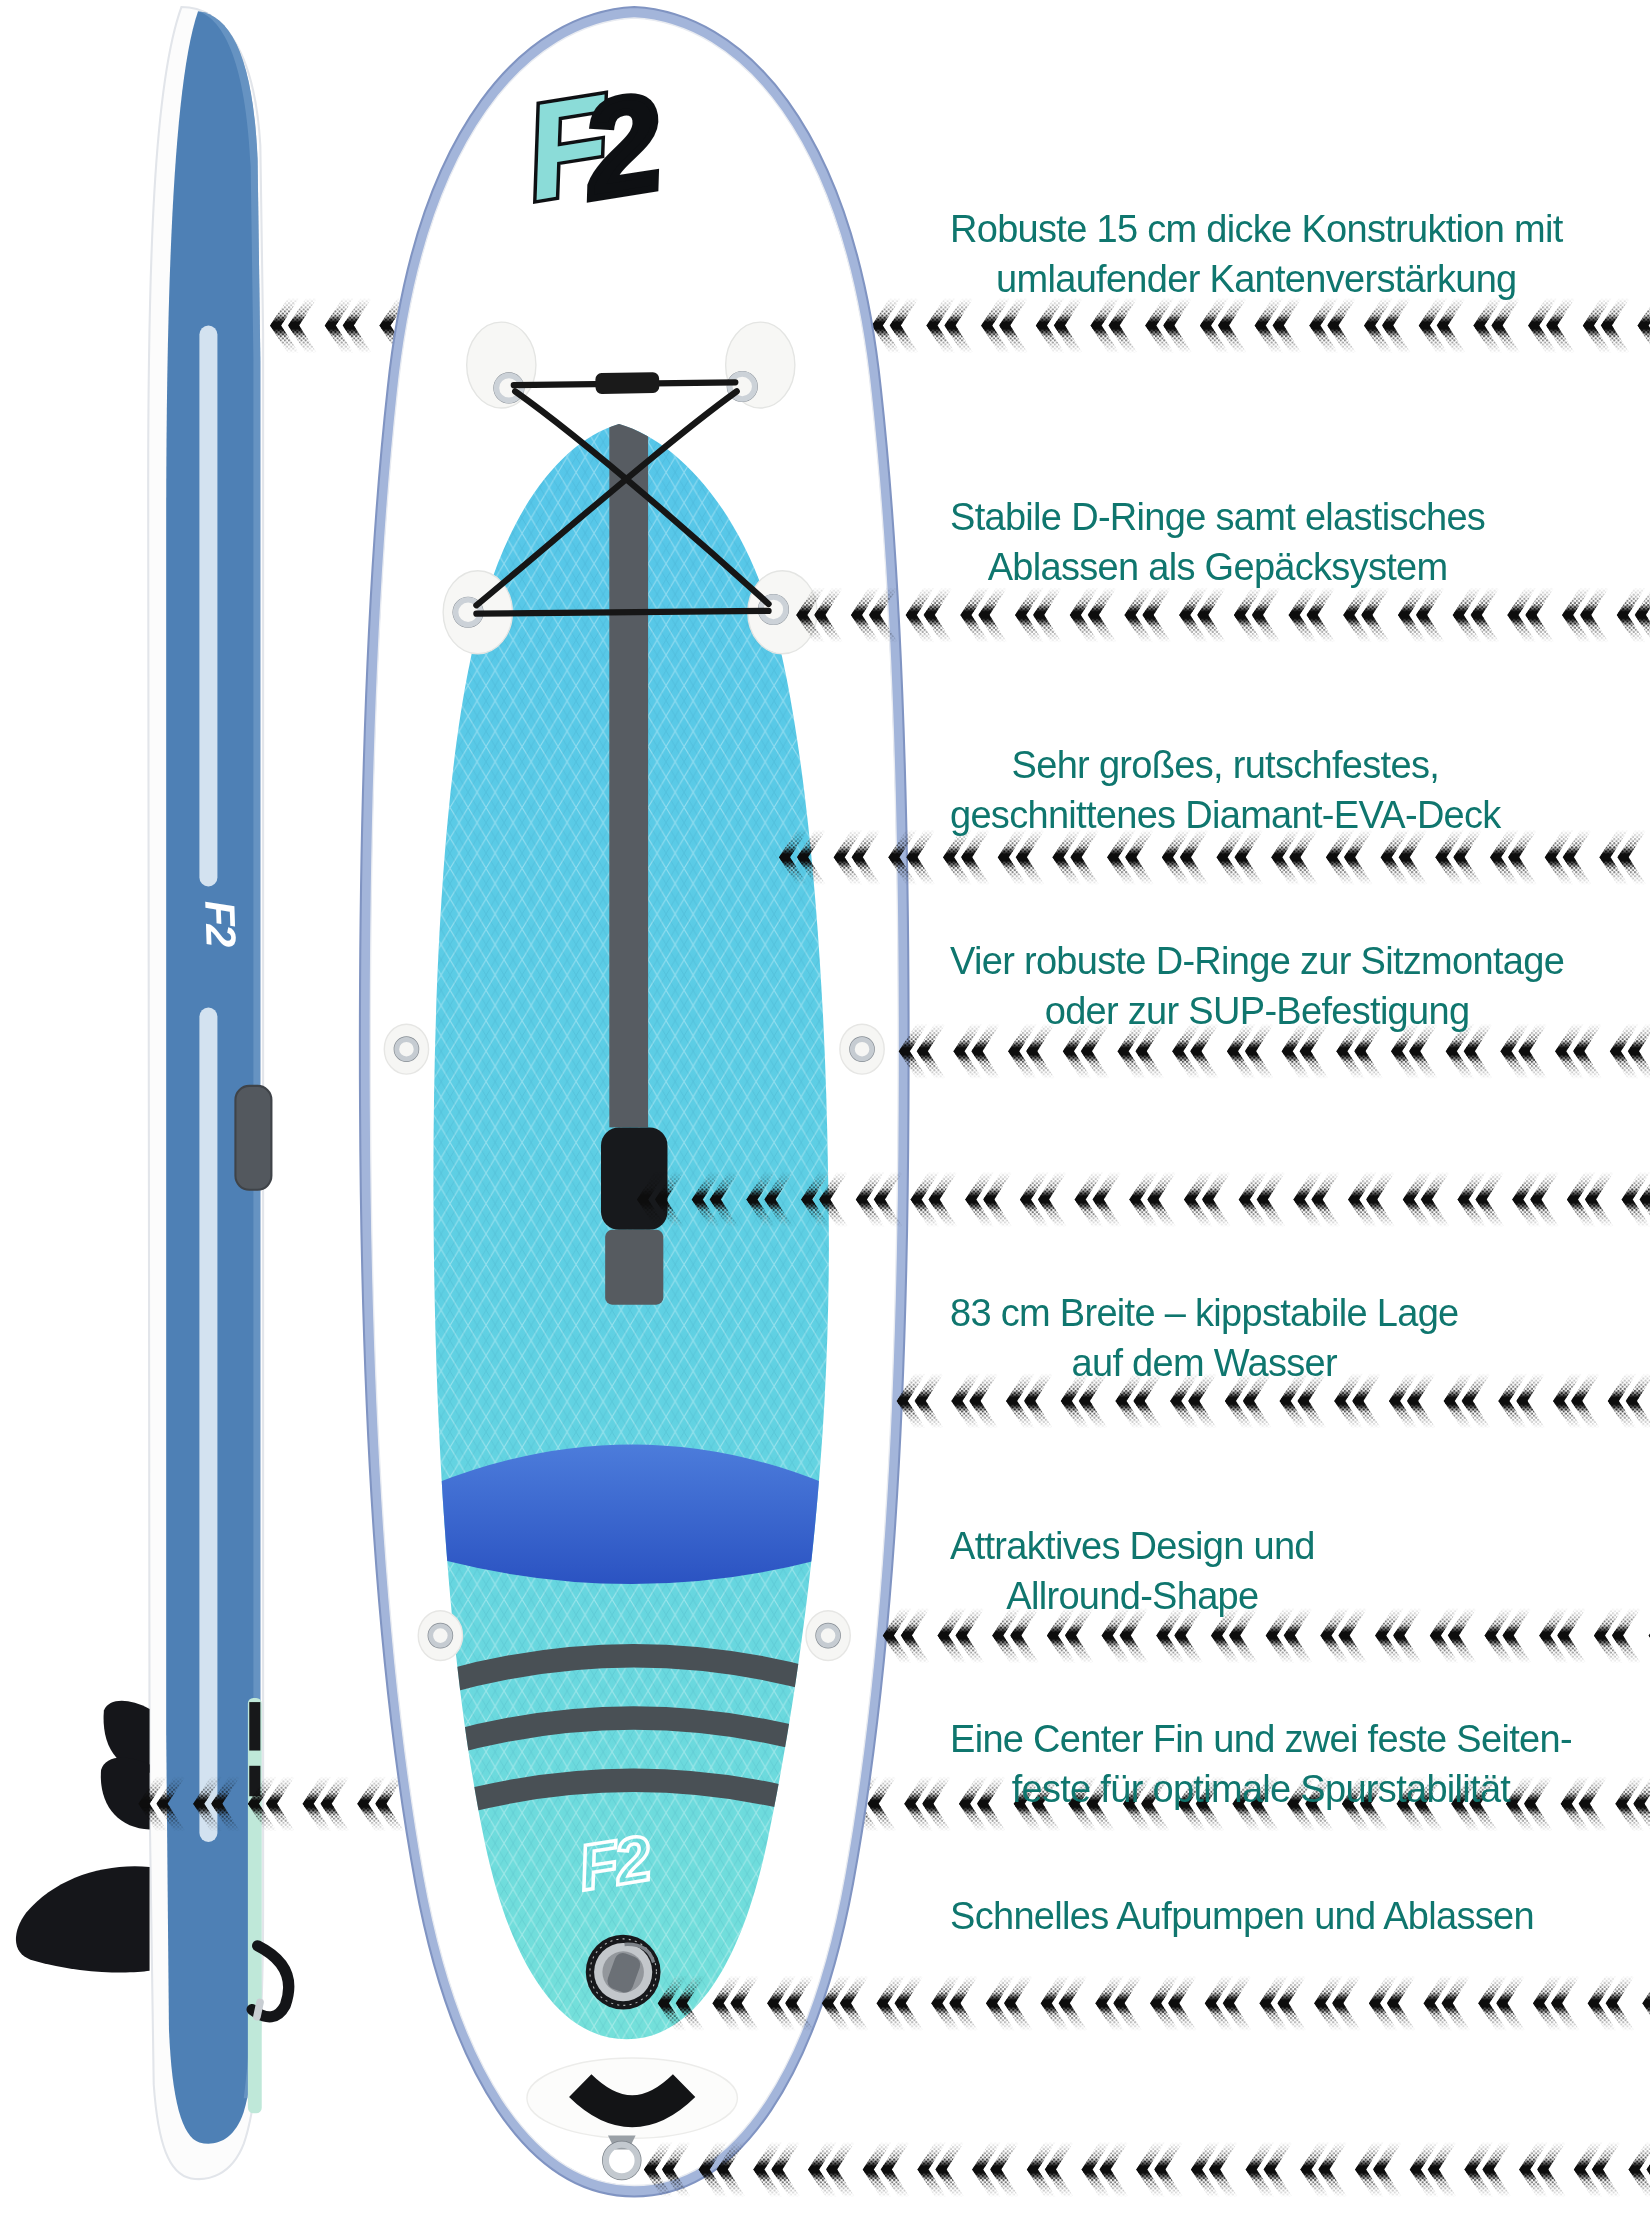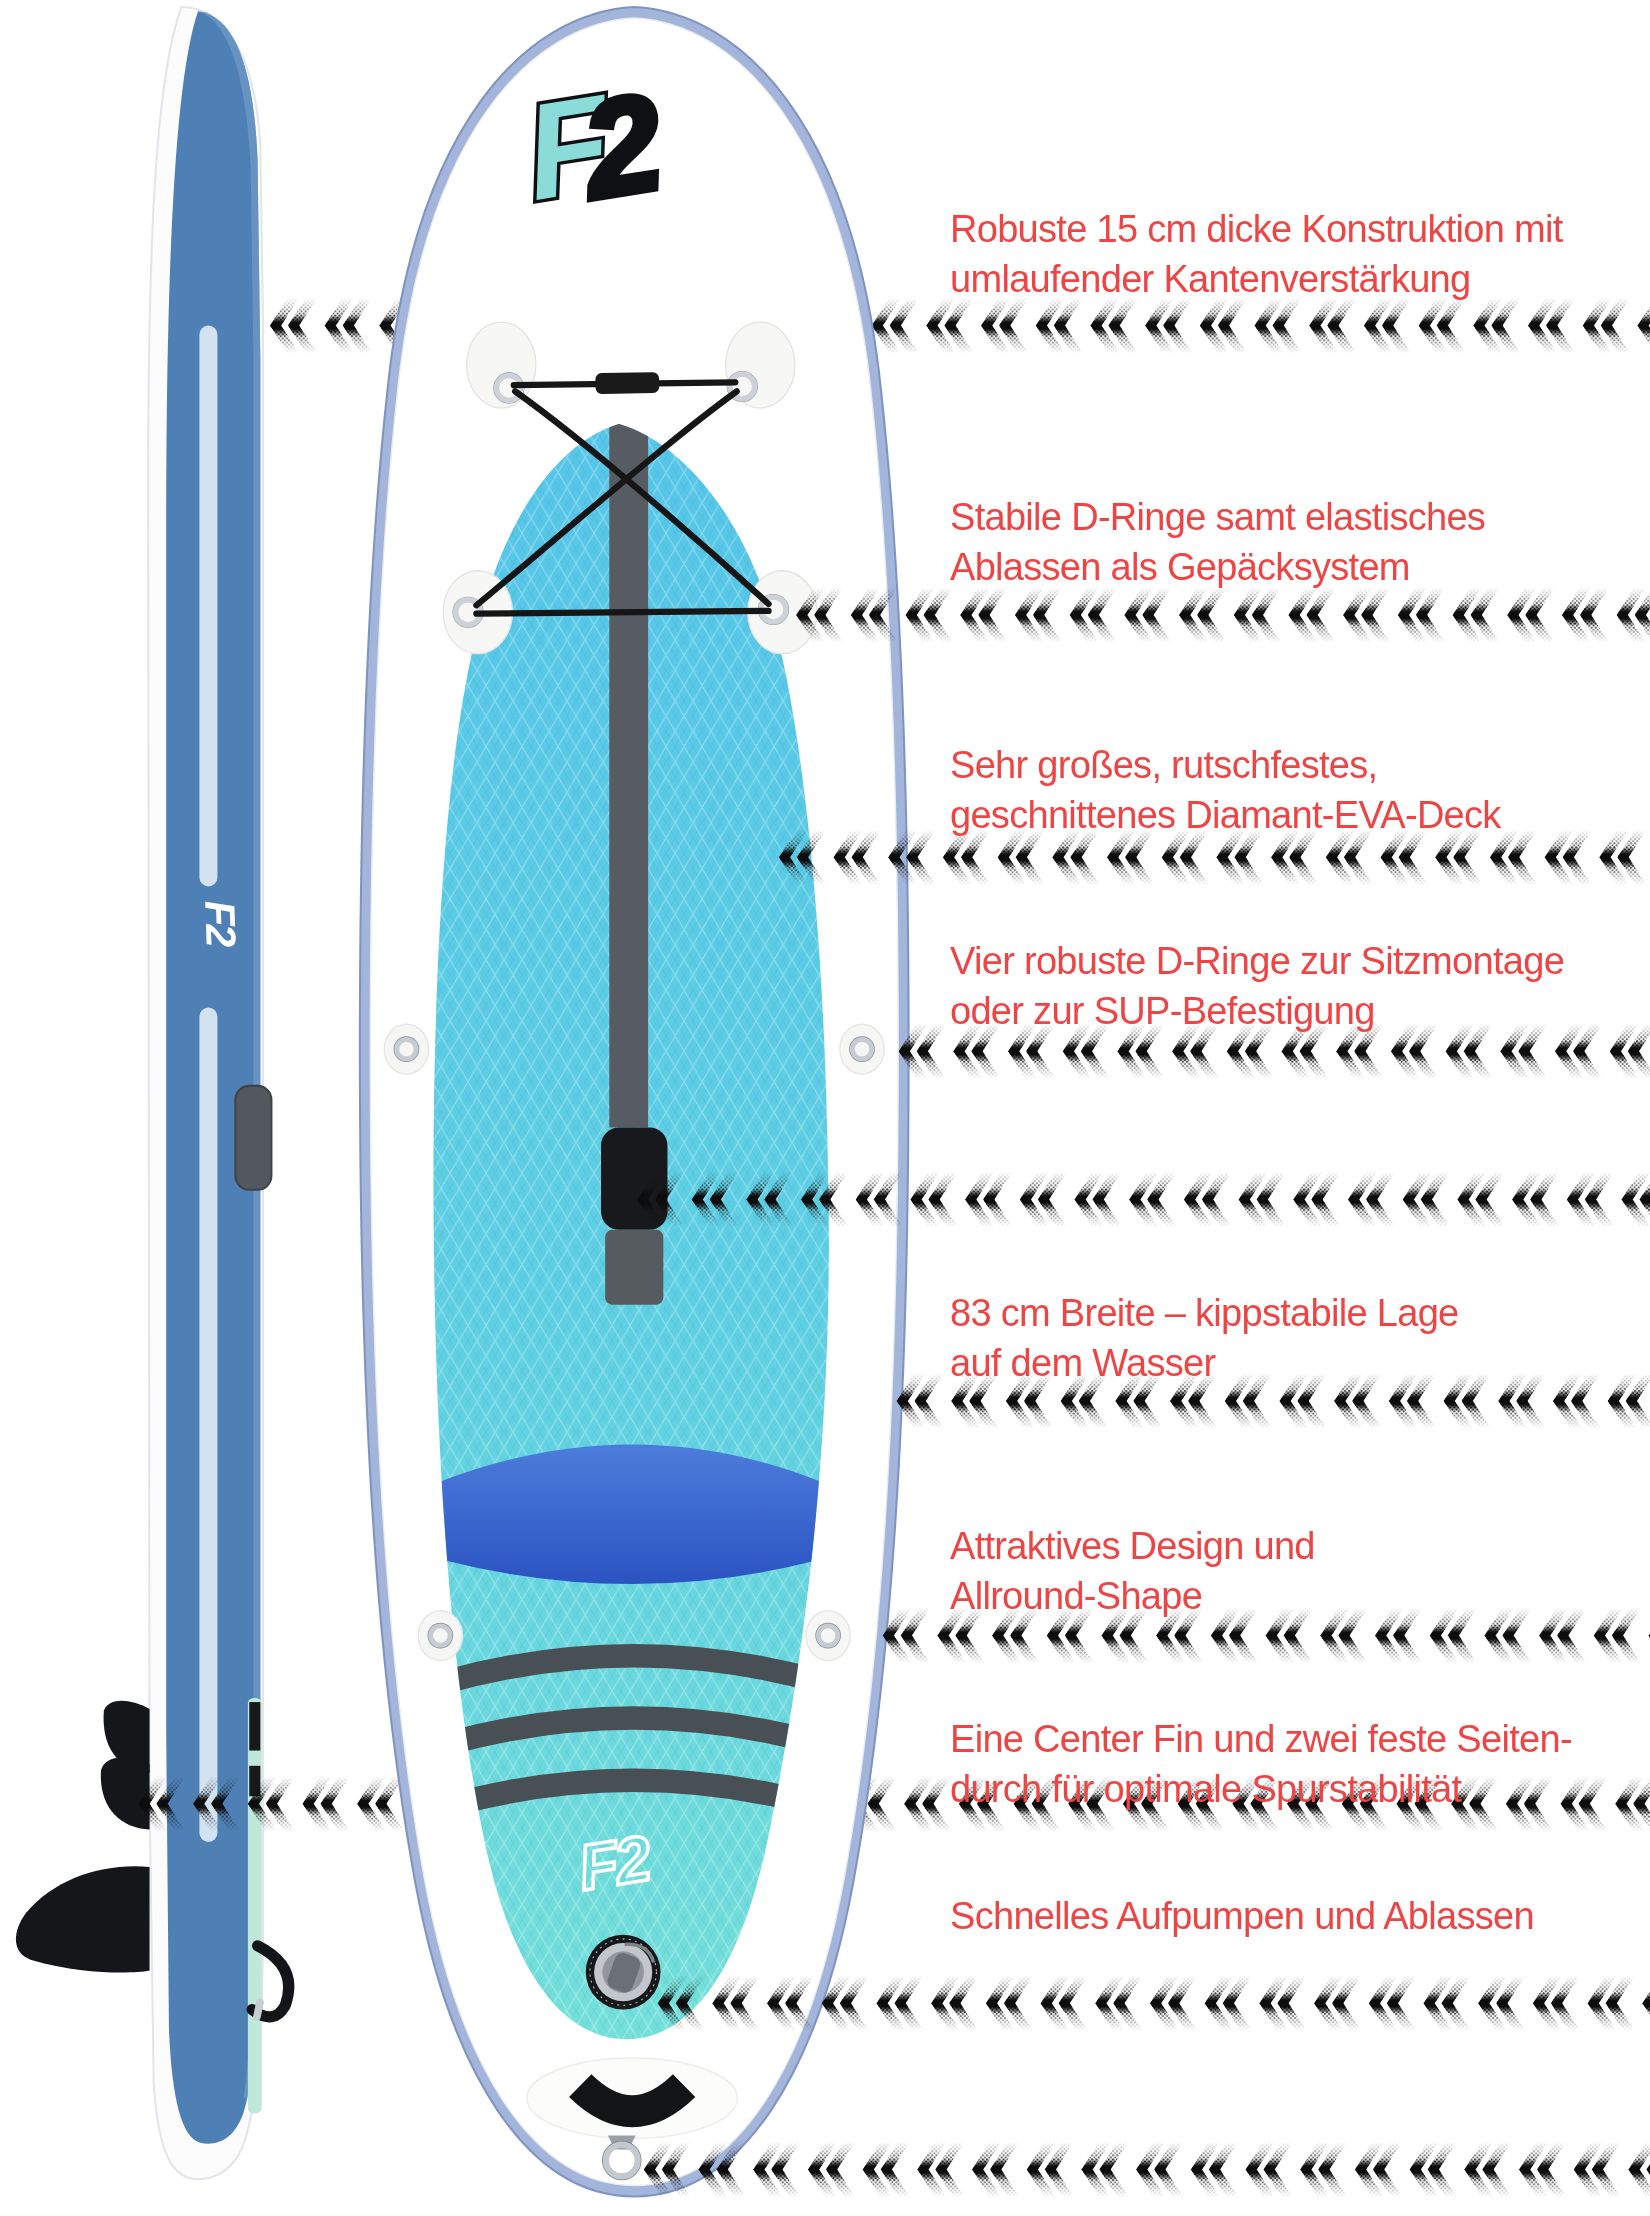"Robuste 15 cm dicke Konstruktion" .feature { color: #ef4444 -> #0f766e; text-align: none -> center }
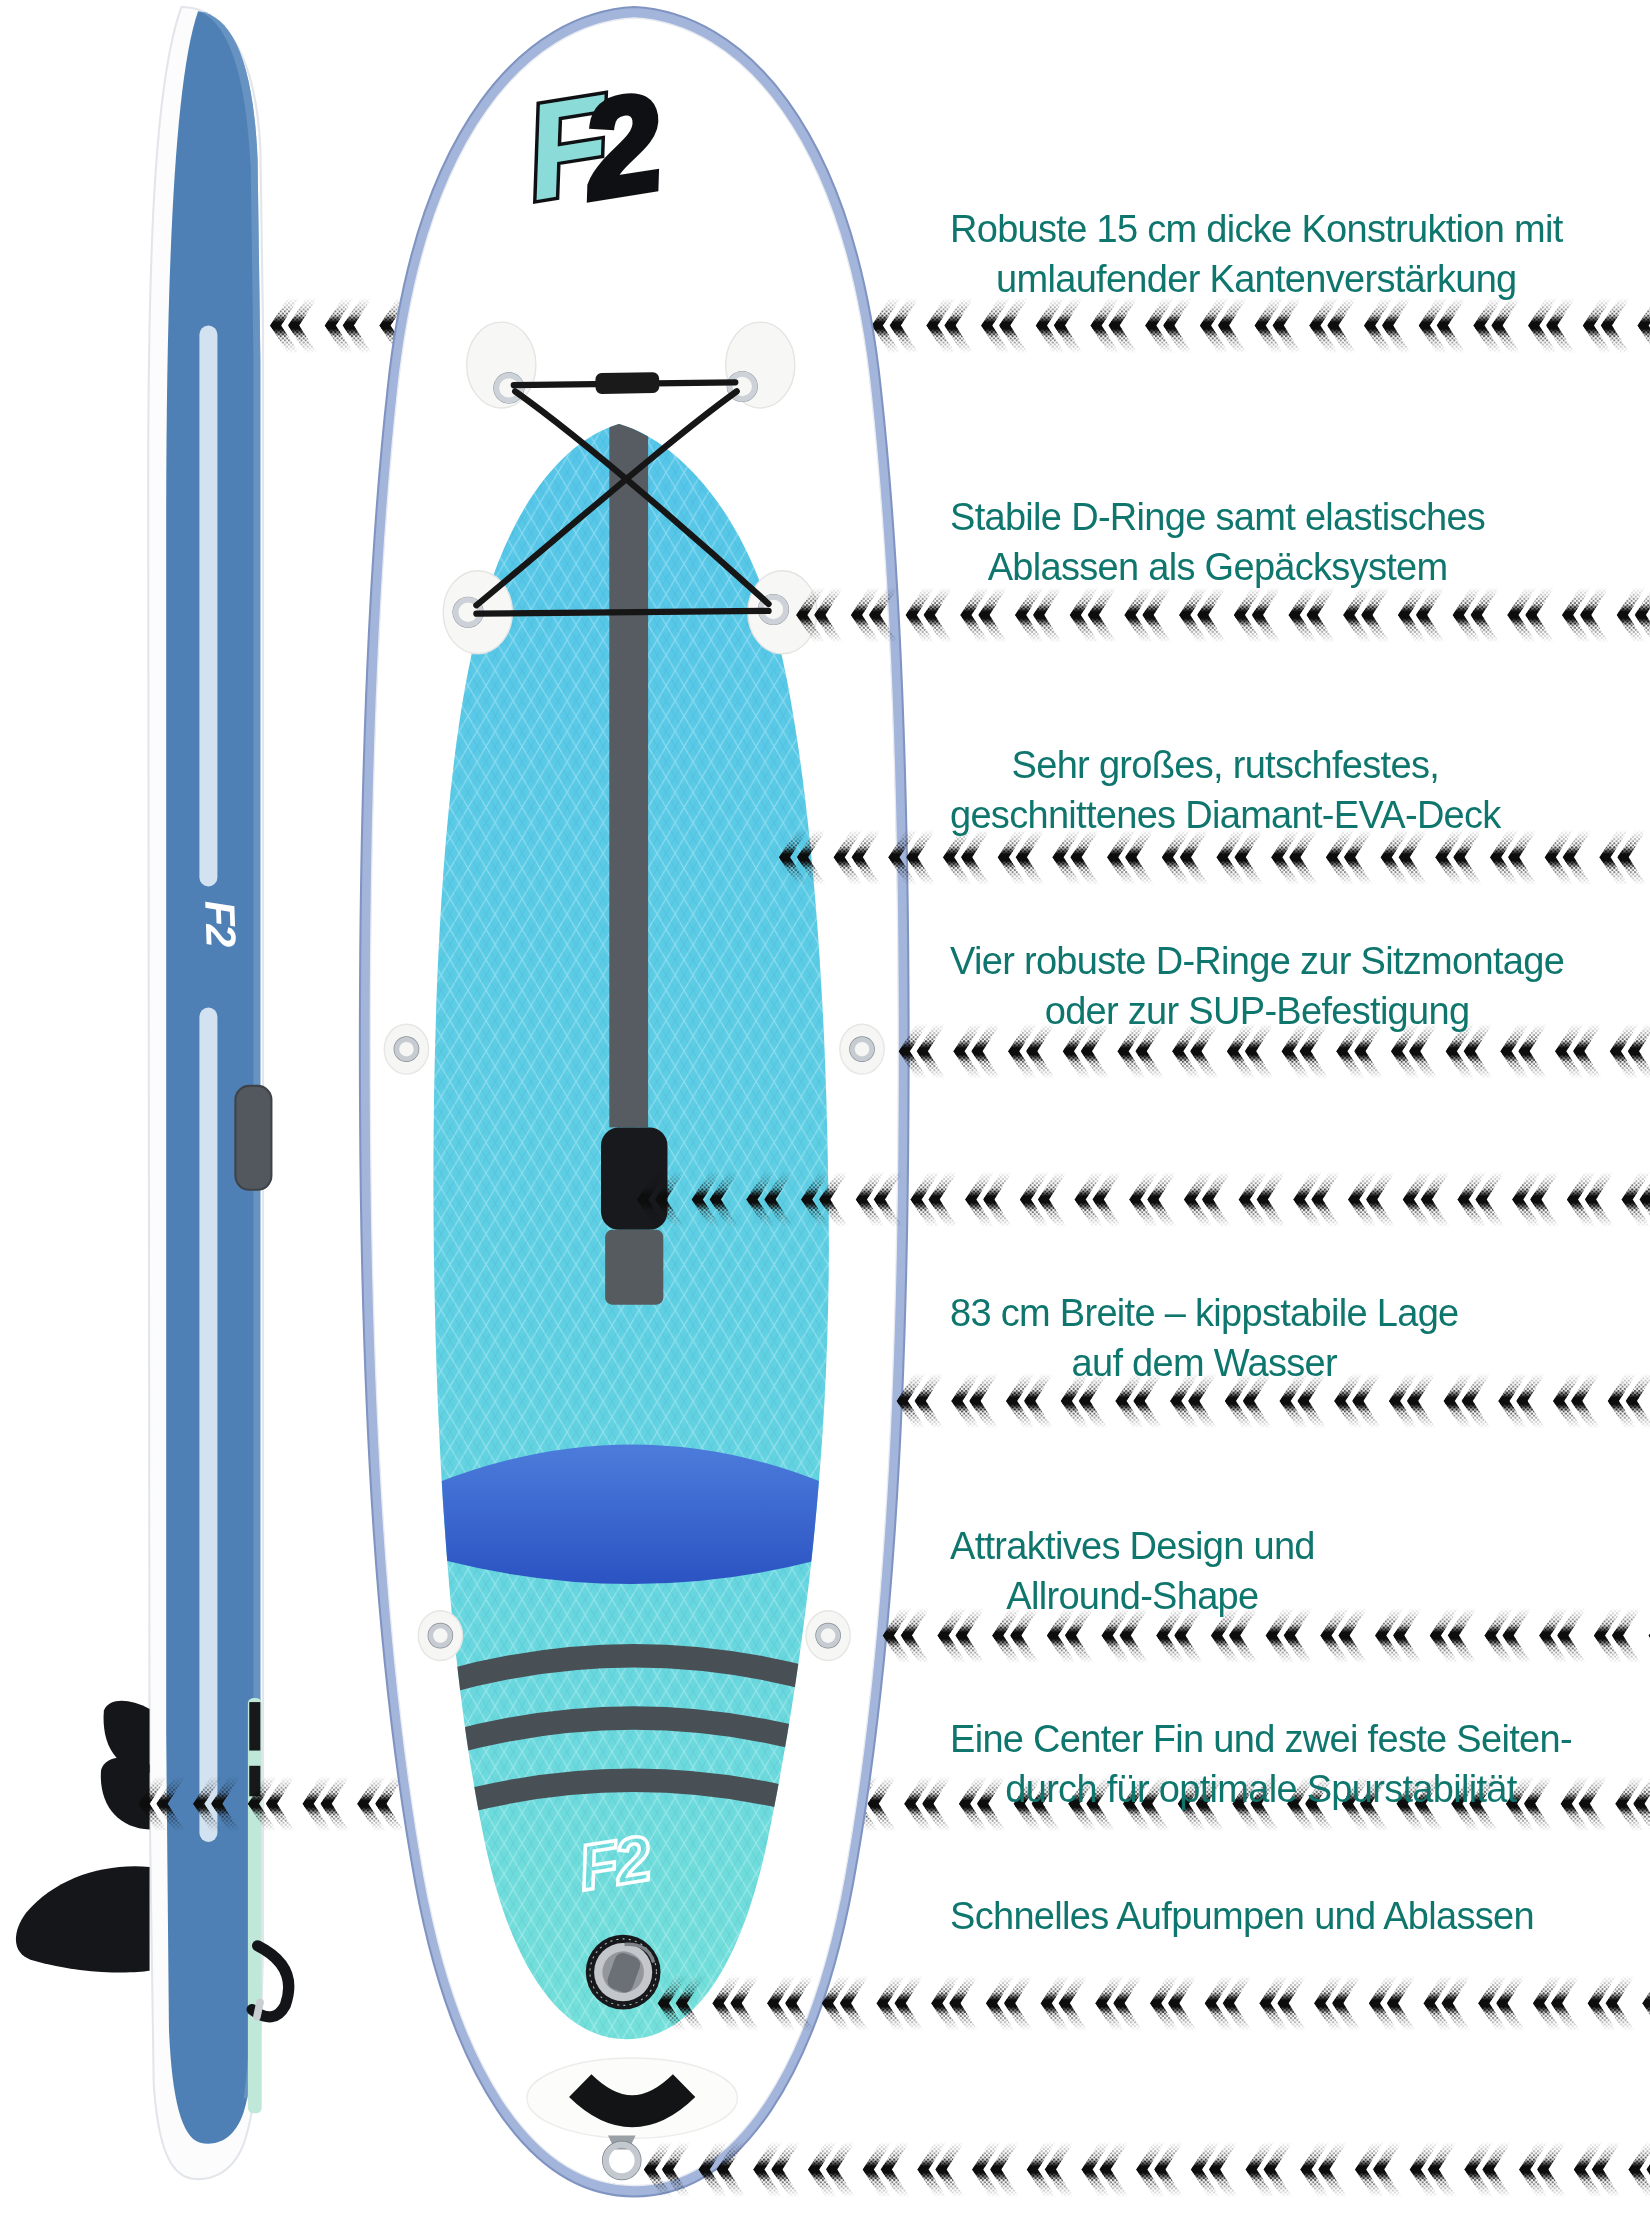"durch für optimale Spurstabilität" div { text: durch -> feste }
